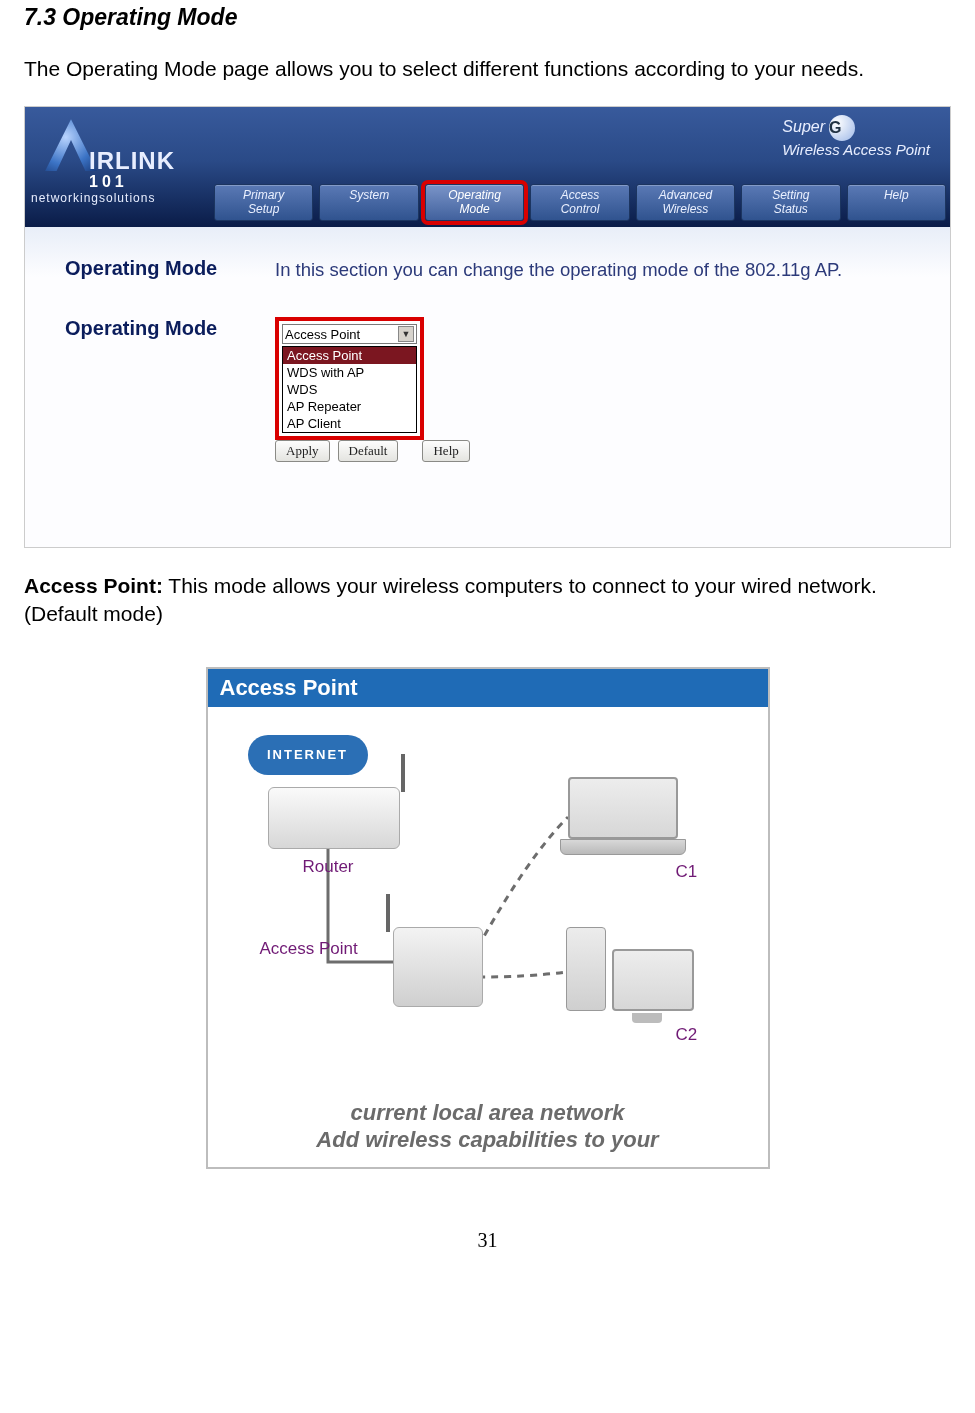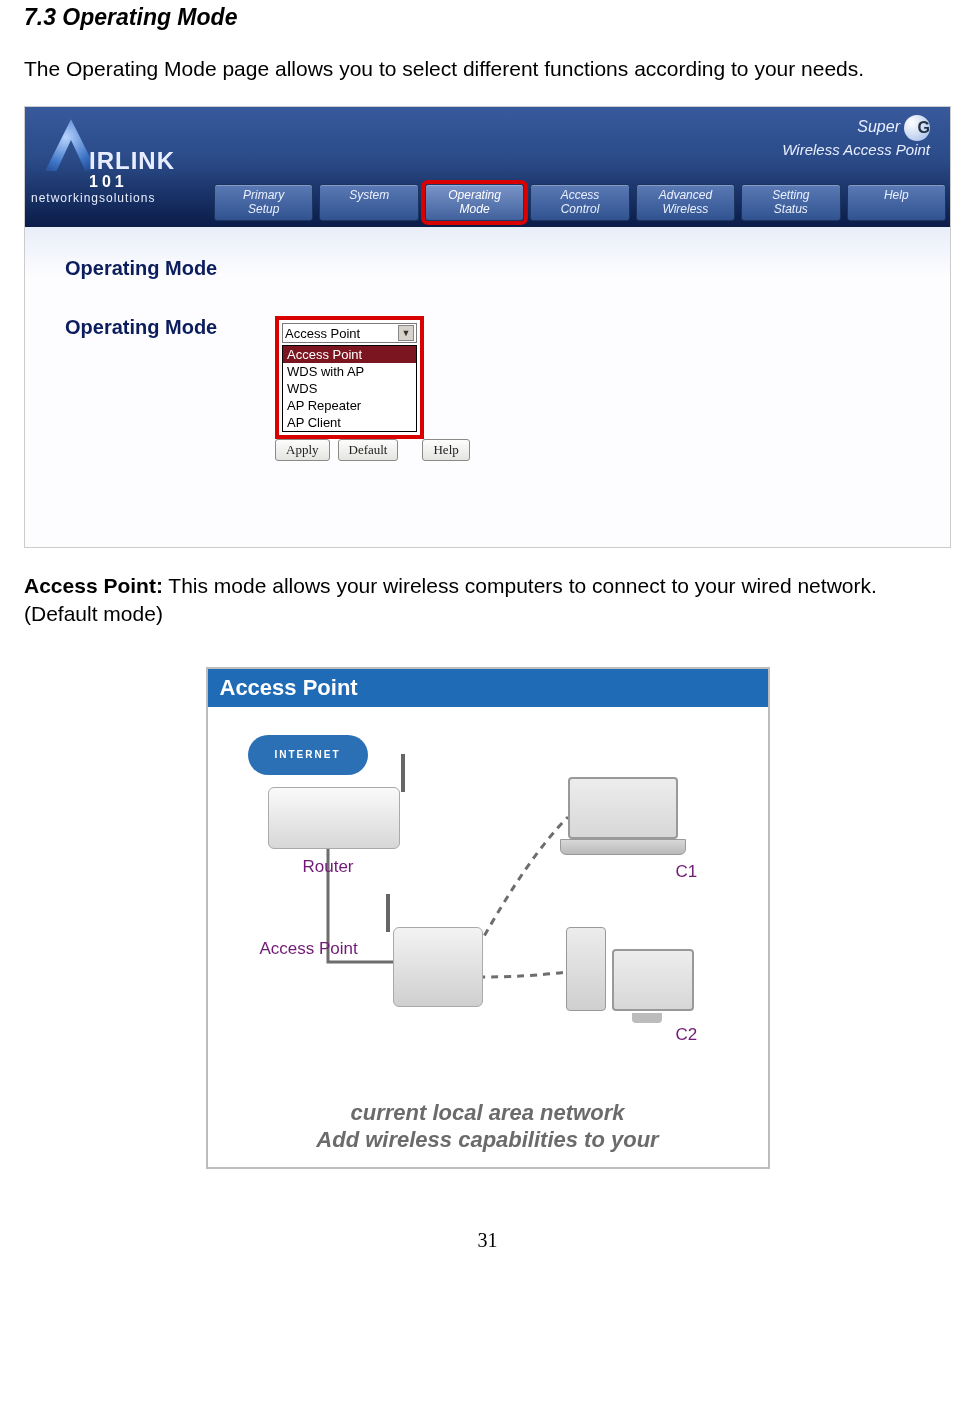"Super G" .logo-superg { text-align: right -> left }
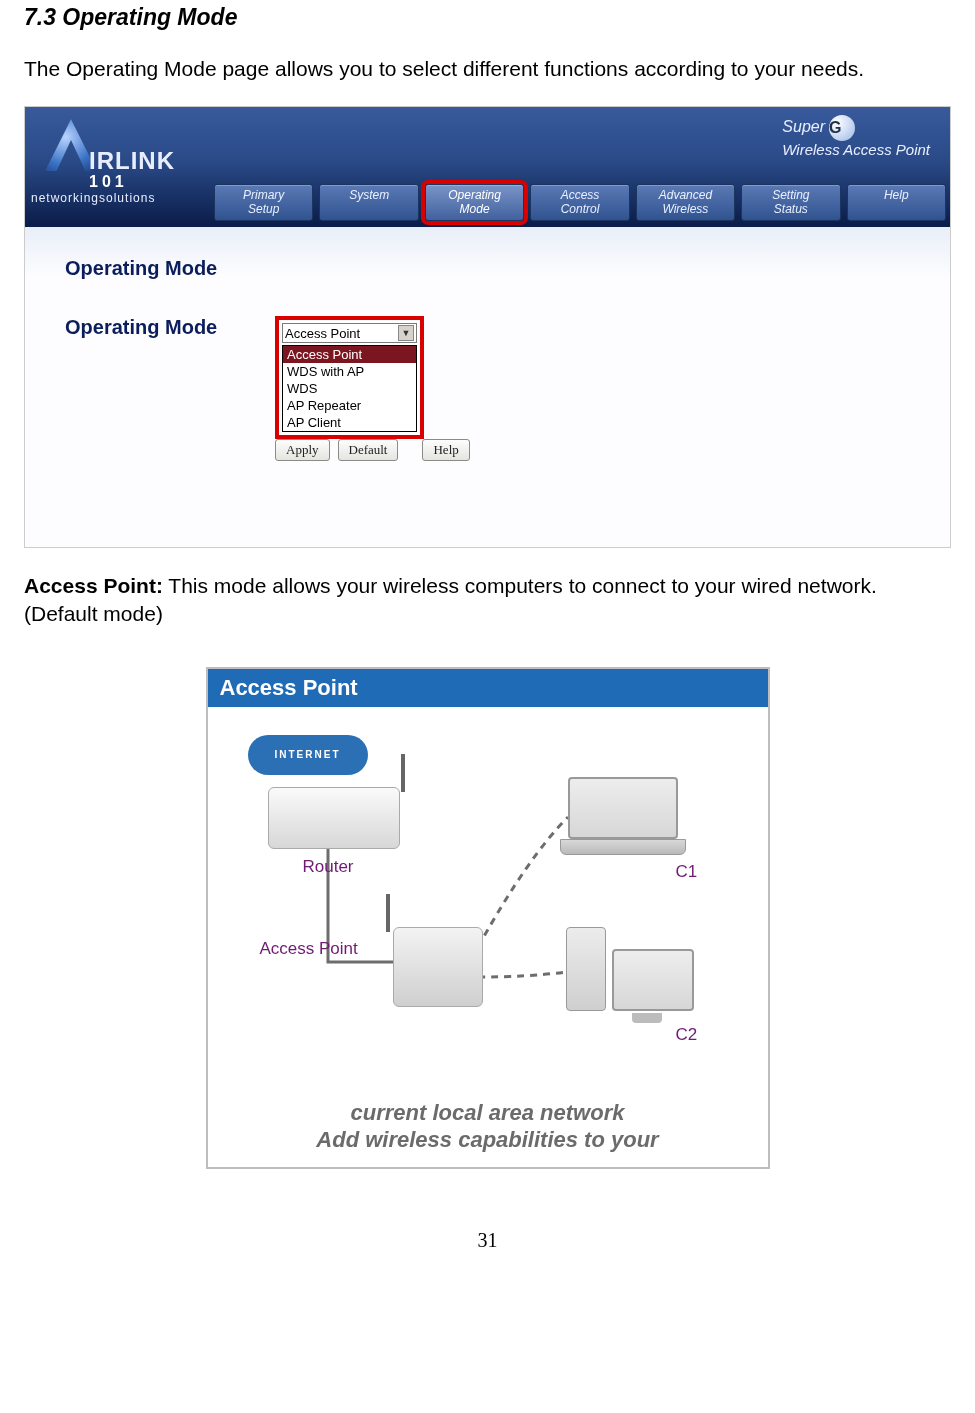"In this section you can" div.ui-desc { html: none -> <div>In this section you can change the operating mode of the 802.11g AP.</div> }
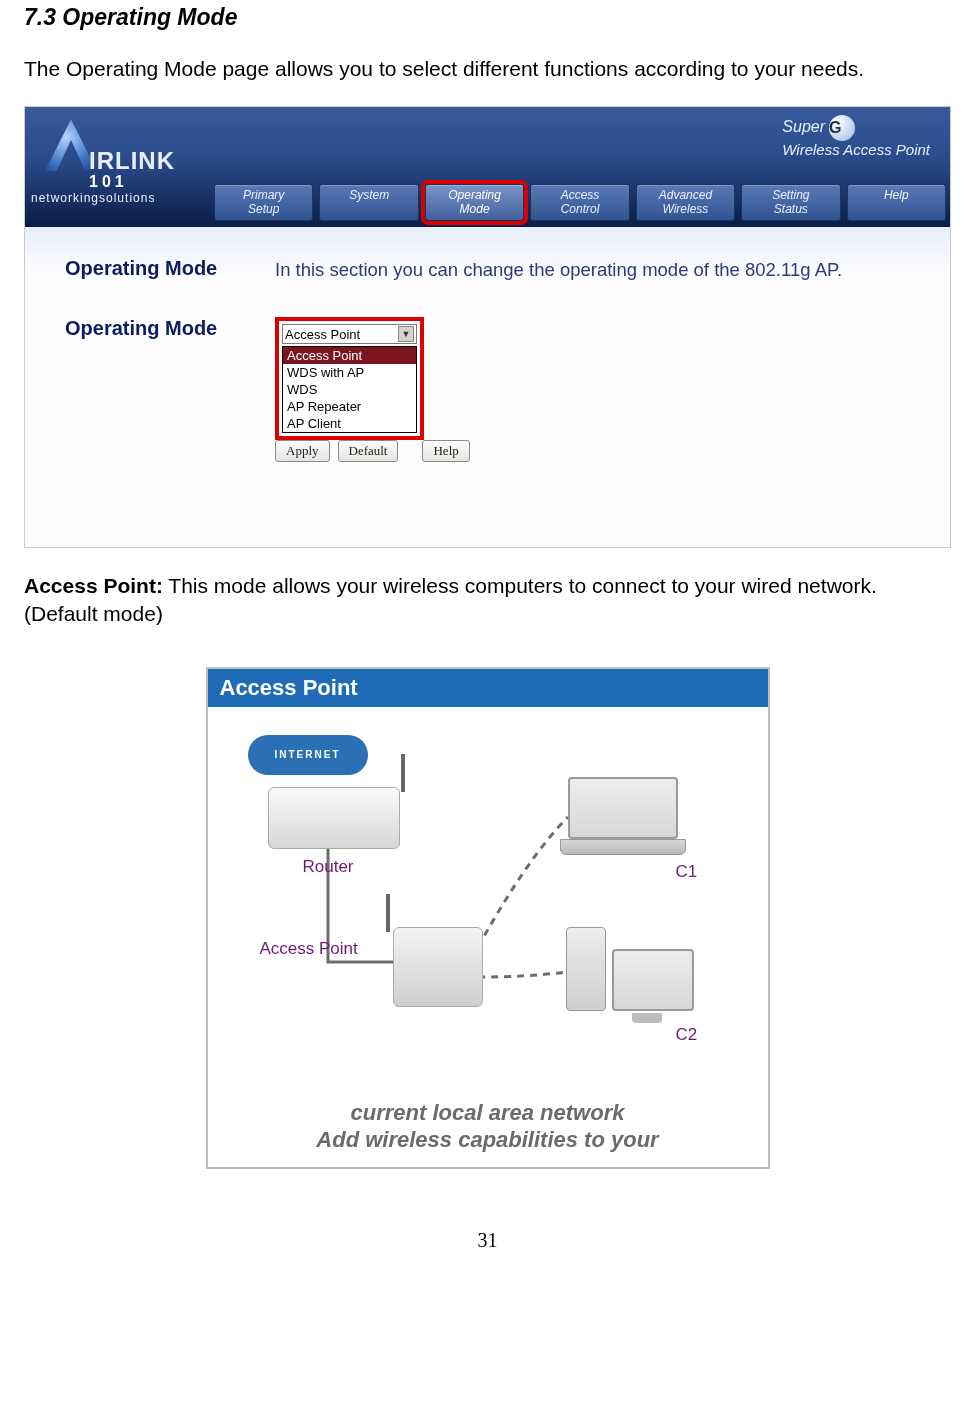"INTERNET" .internet-sign { font-size: 10px -> 13px }
